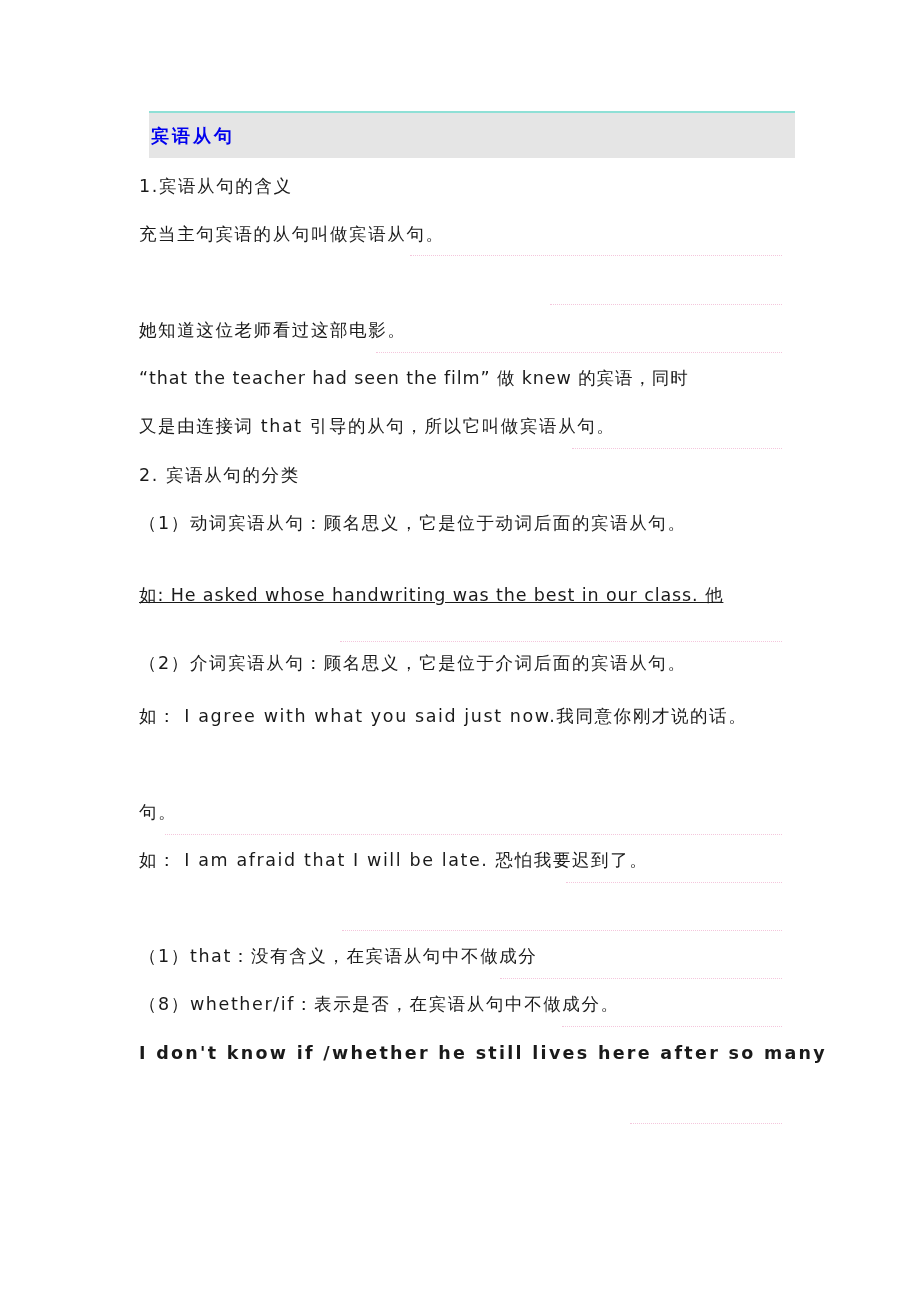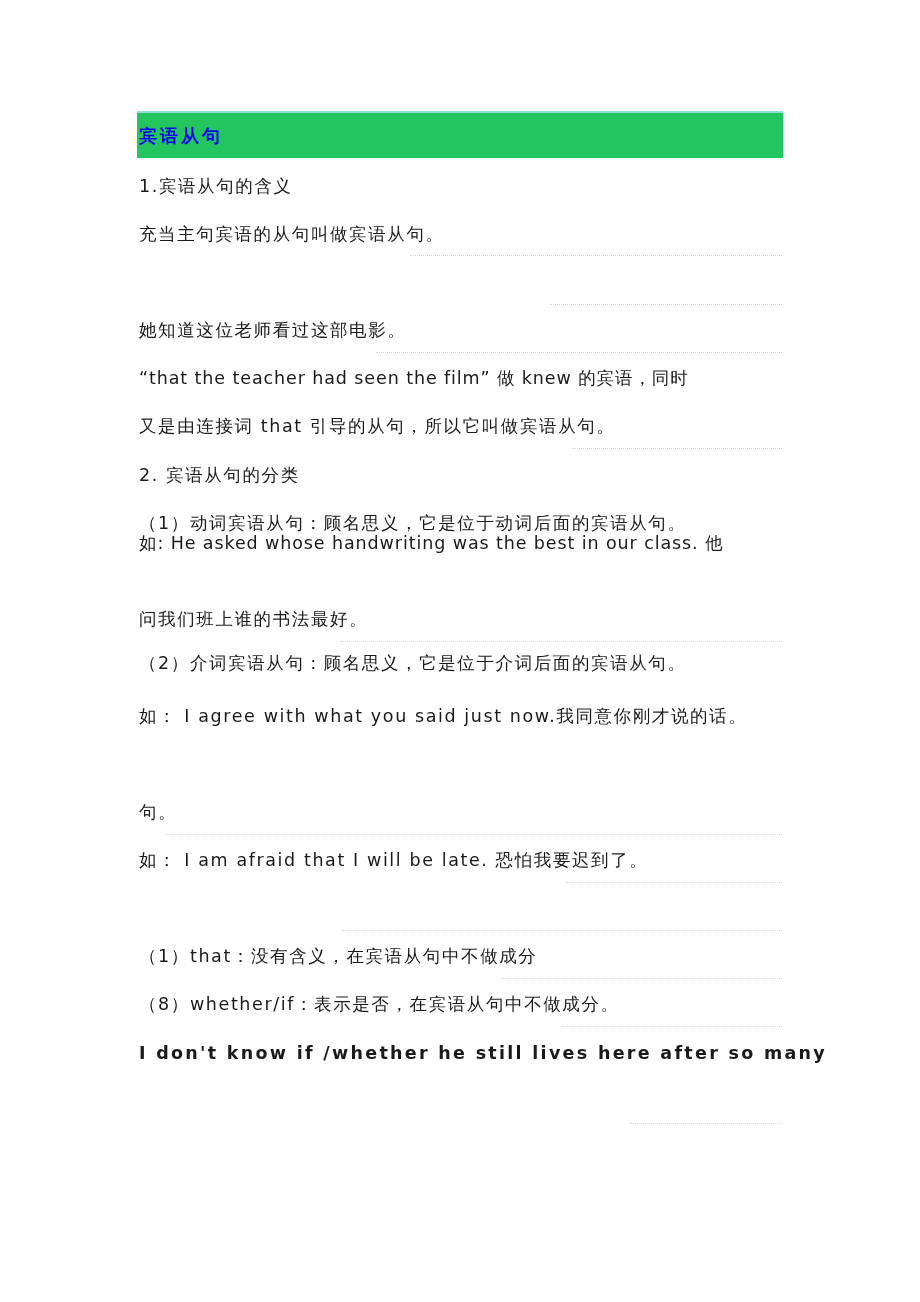"宾语从句" .title-band { background: #22c55e -> #e5e5e5; left: 137px -> 149px }
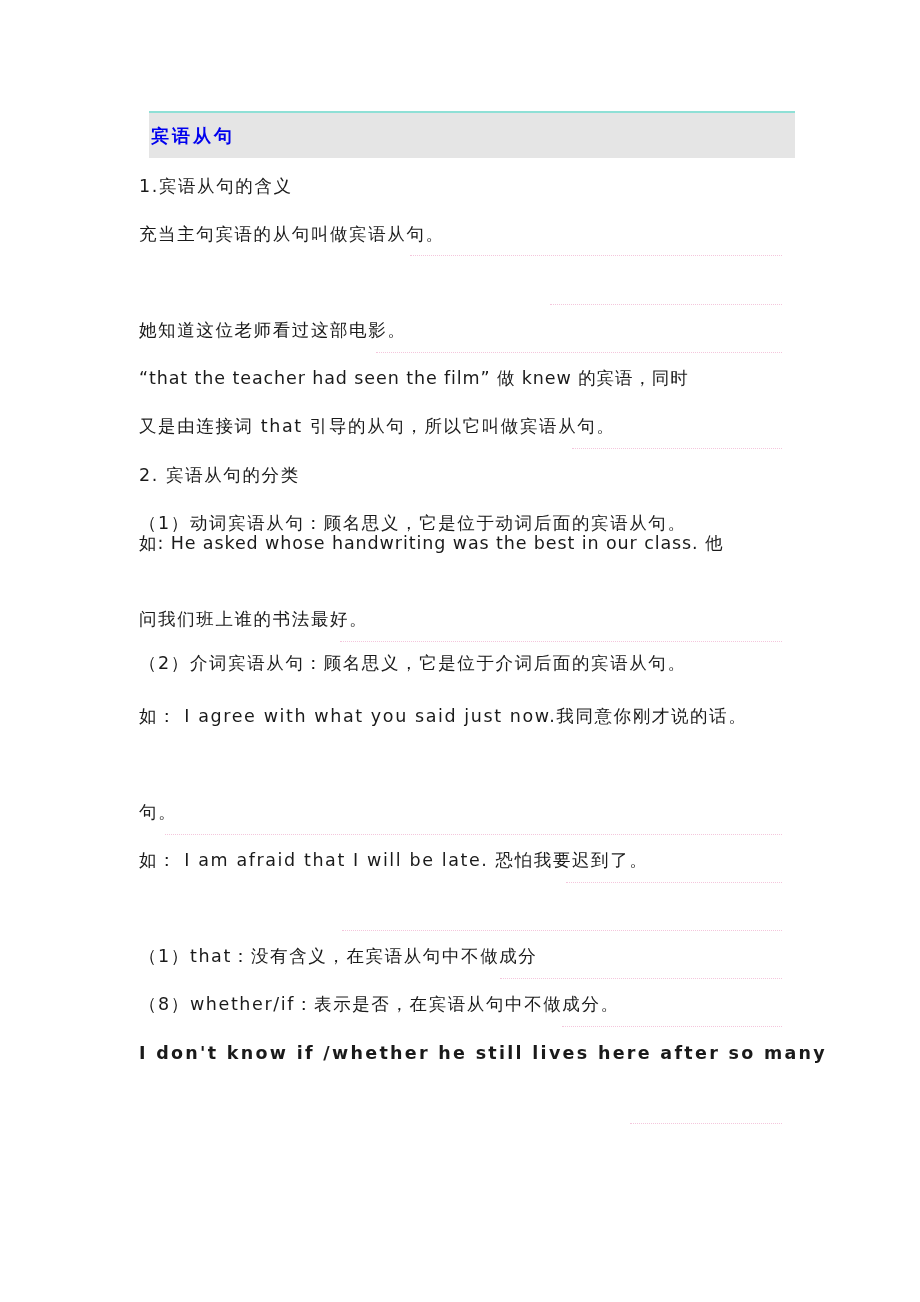"如: He asked whose handwriting" div.line { text-decoration: none -> underline; top: 528px -> 580px }
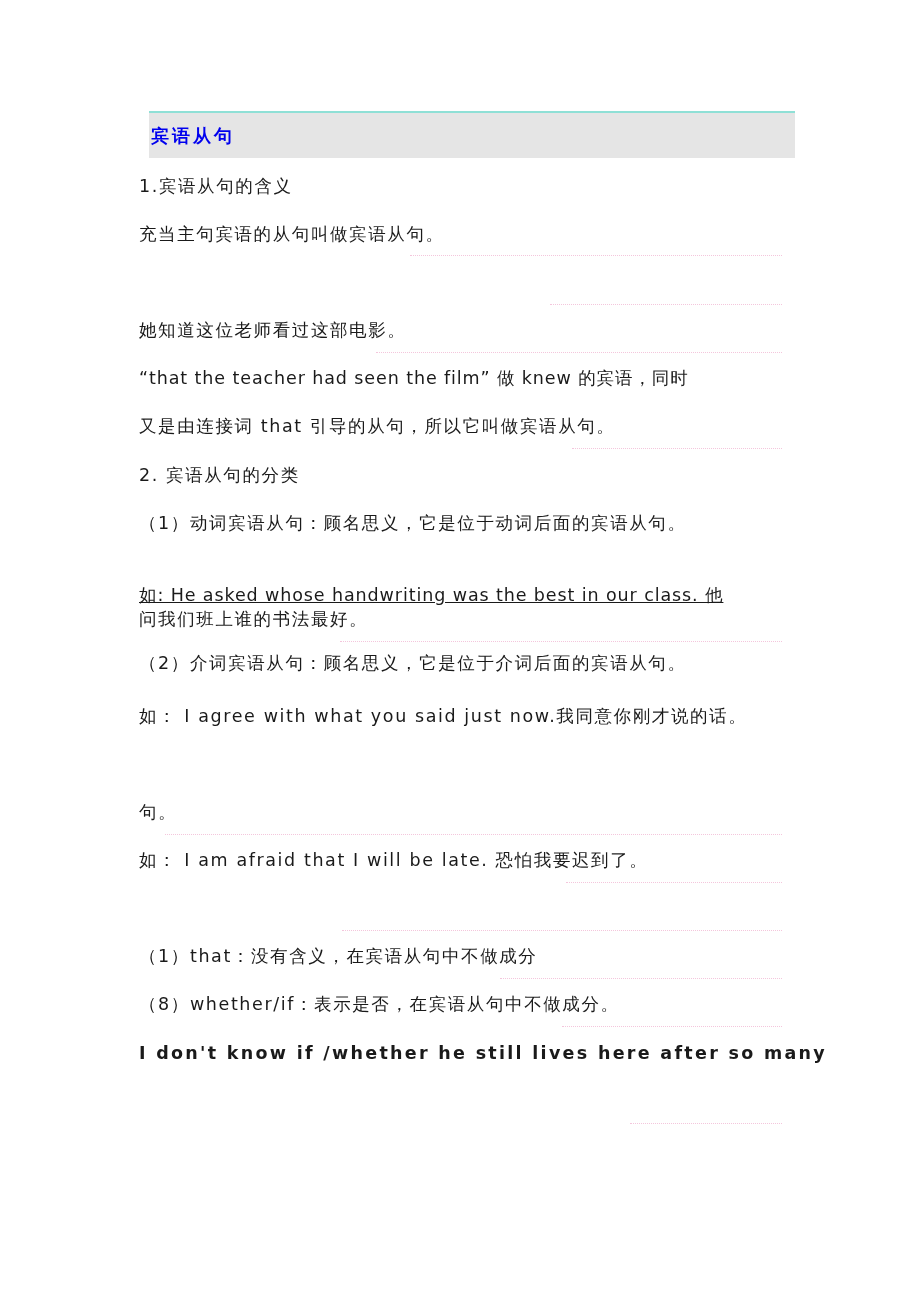"问我们班上谁的书法最好。" div.line { html: <div>问我们班上谁的书法最好。</div> -> none }
